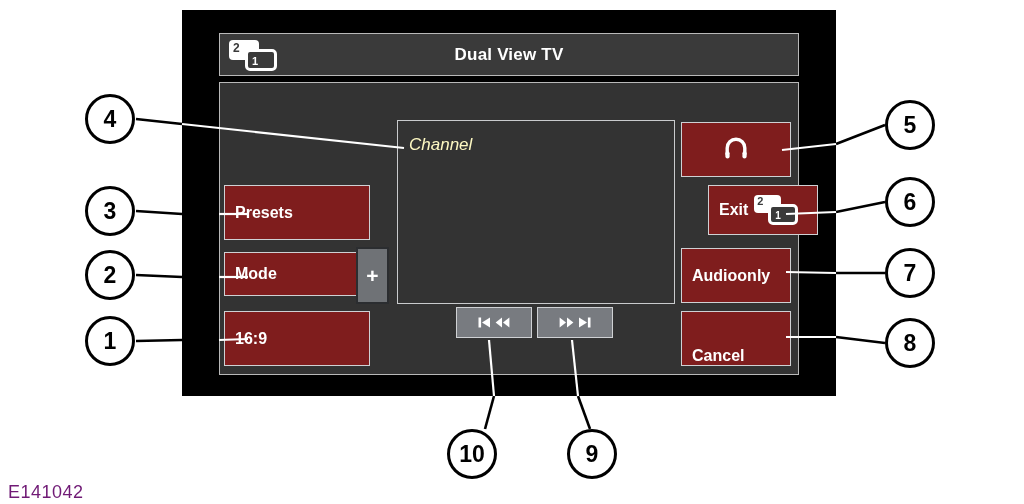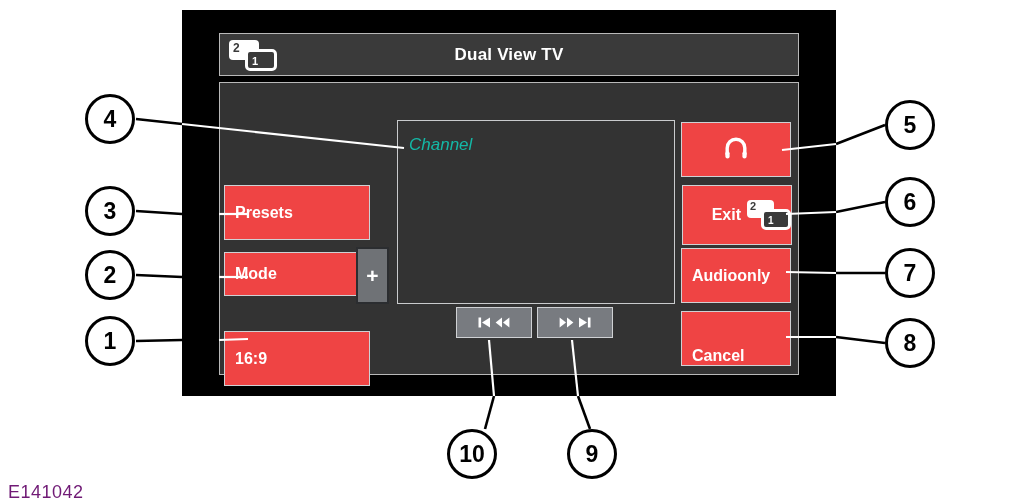"Channel" #channel-label { color: #14b8a6 -> #fef9c3 }
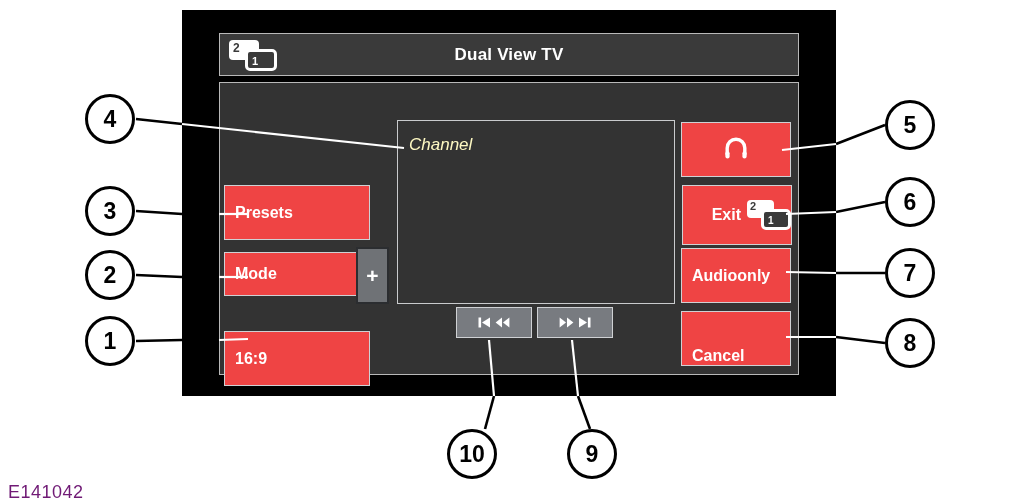"Presets" .btn { background: #ef4444 -> #7f1d1d }
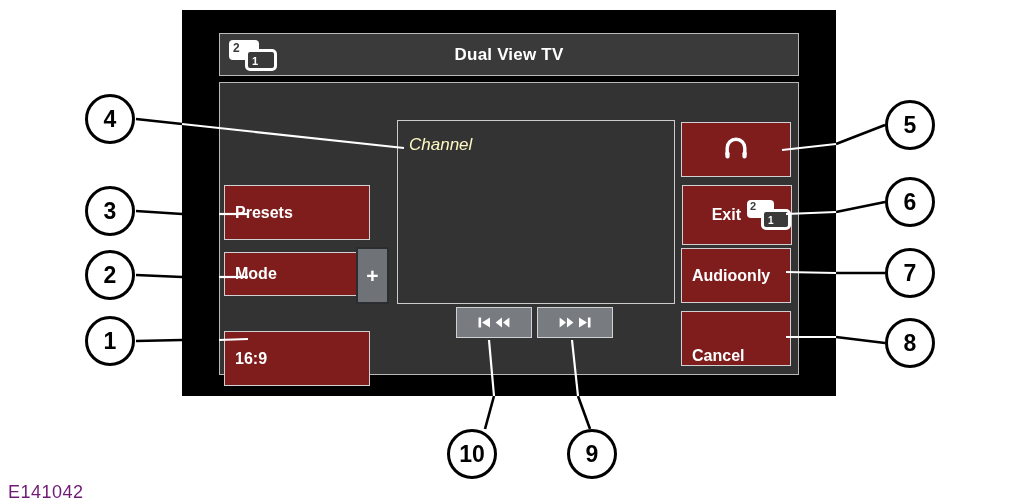"Exit" #btn-exit { height: 60px -> 50px; justify-content: flex-end -> none; left: 682px -> 708px }
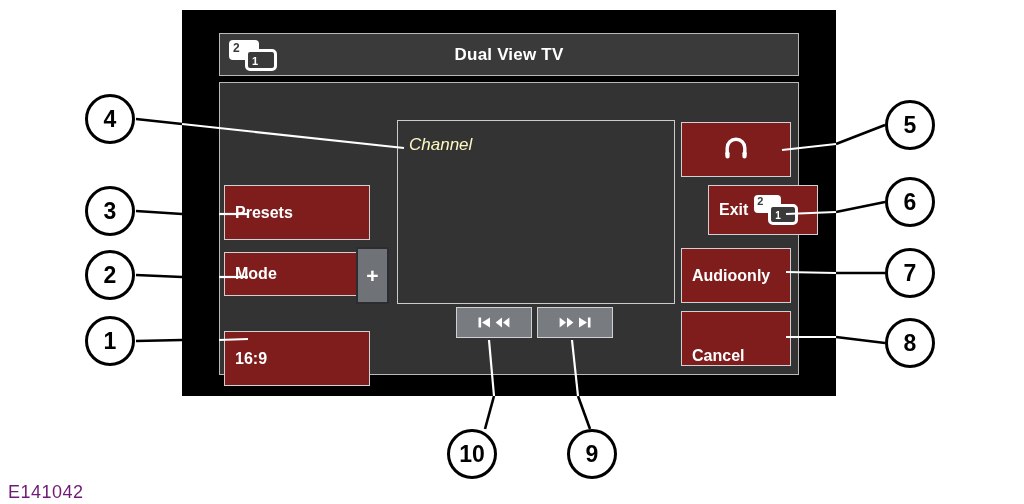"16:9" #btn-169 { margin-top: 20px -> none }
